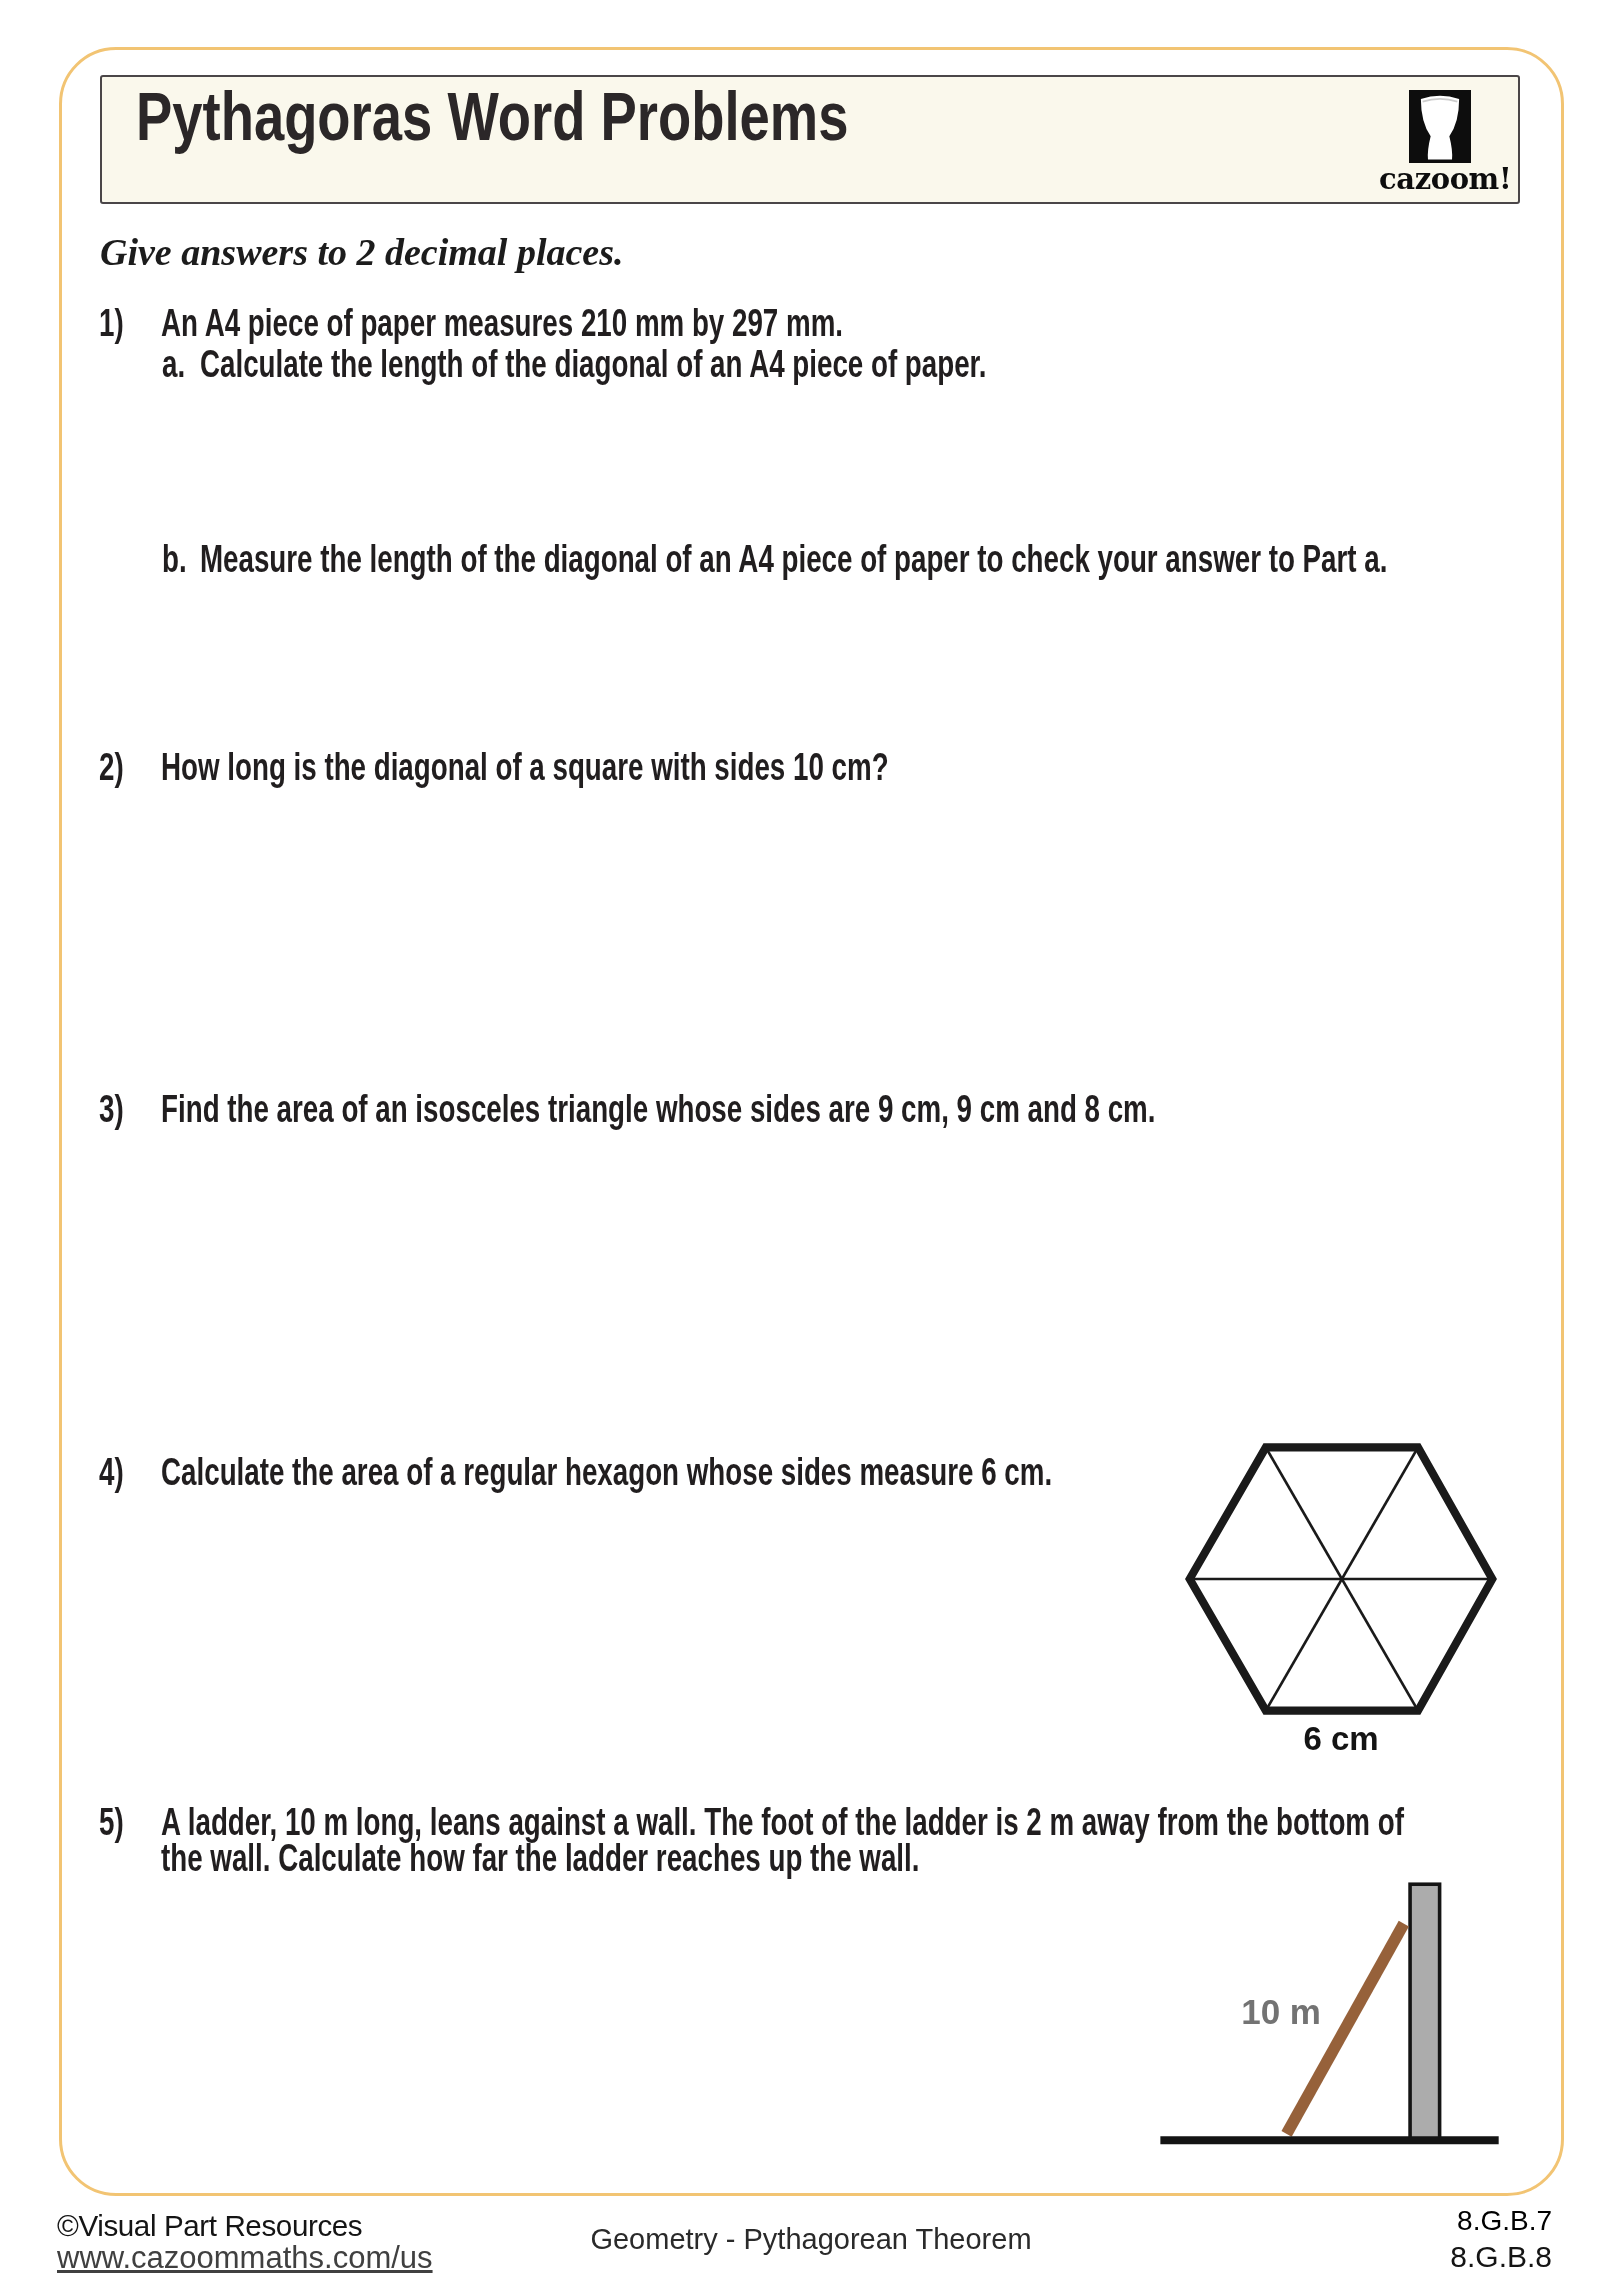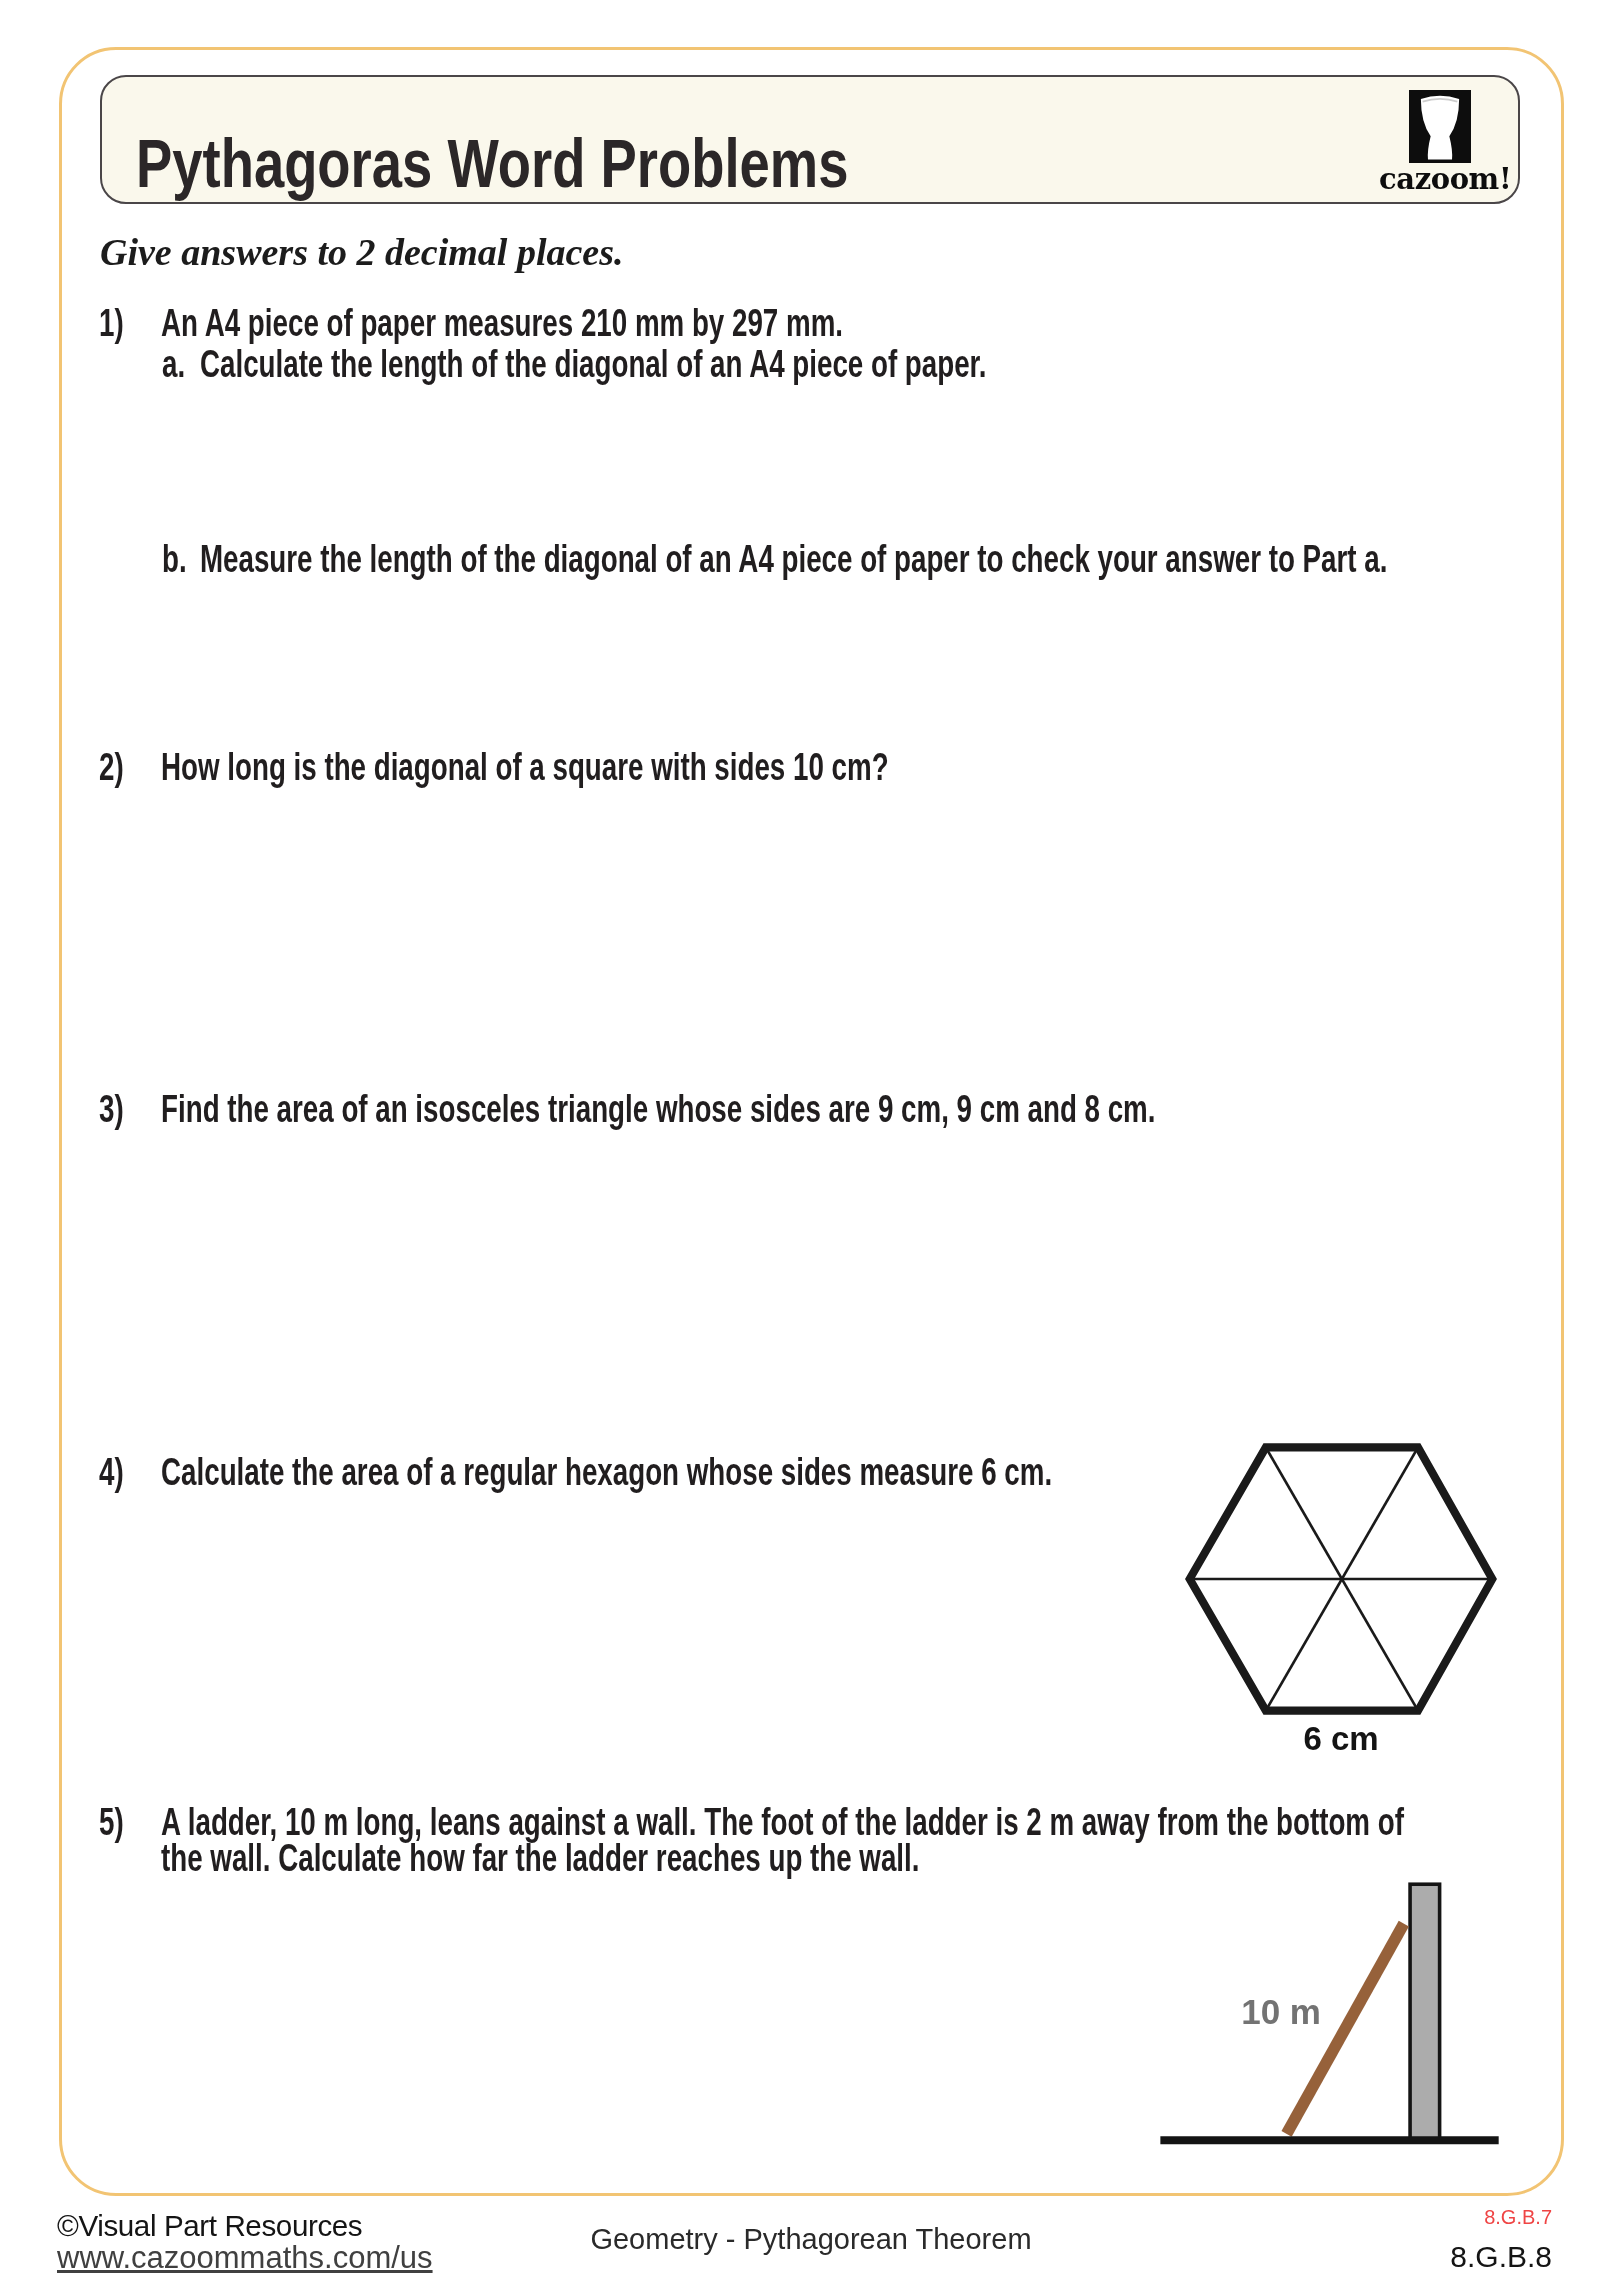"Pythagoras Word Problems" .header-box { align-items: flex-end -> flex-start; border-radius: 26px -> 3px }
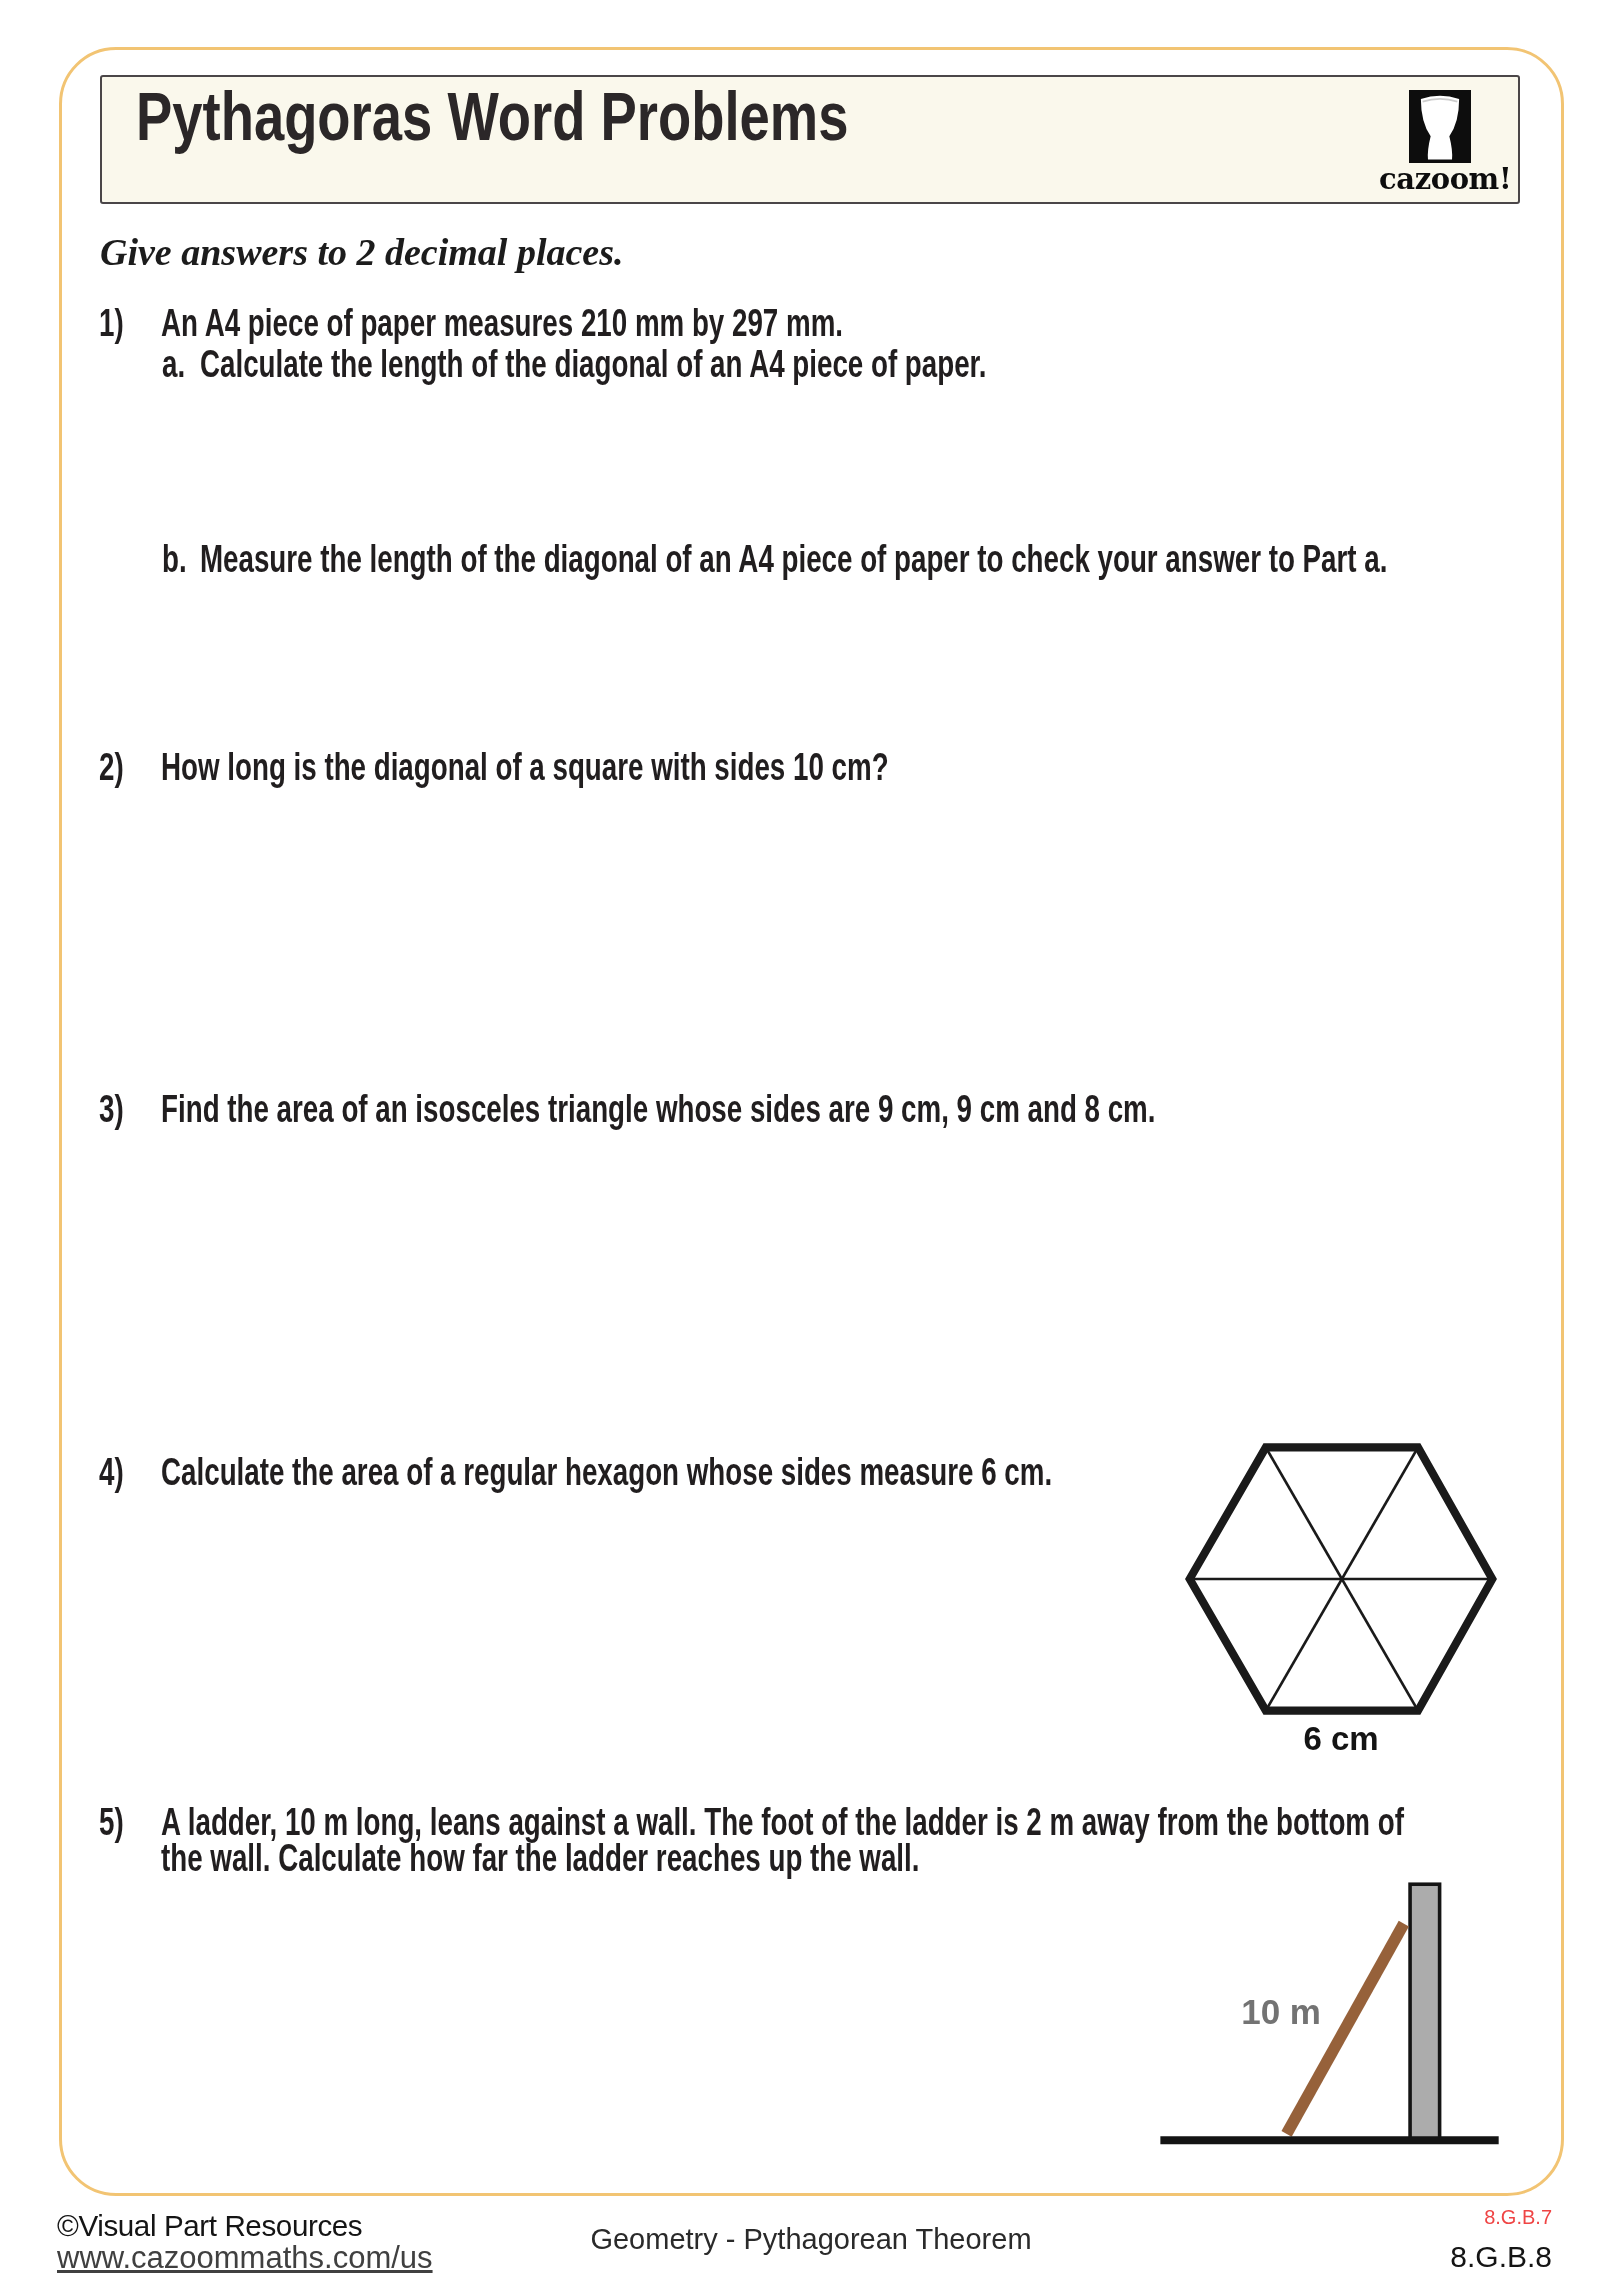"8.G.B.7" .footer-standard-1 { color: #ef4444 -> #000000; font-size: 20px -> 28px }
